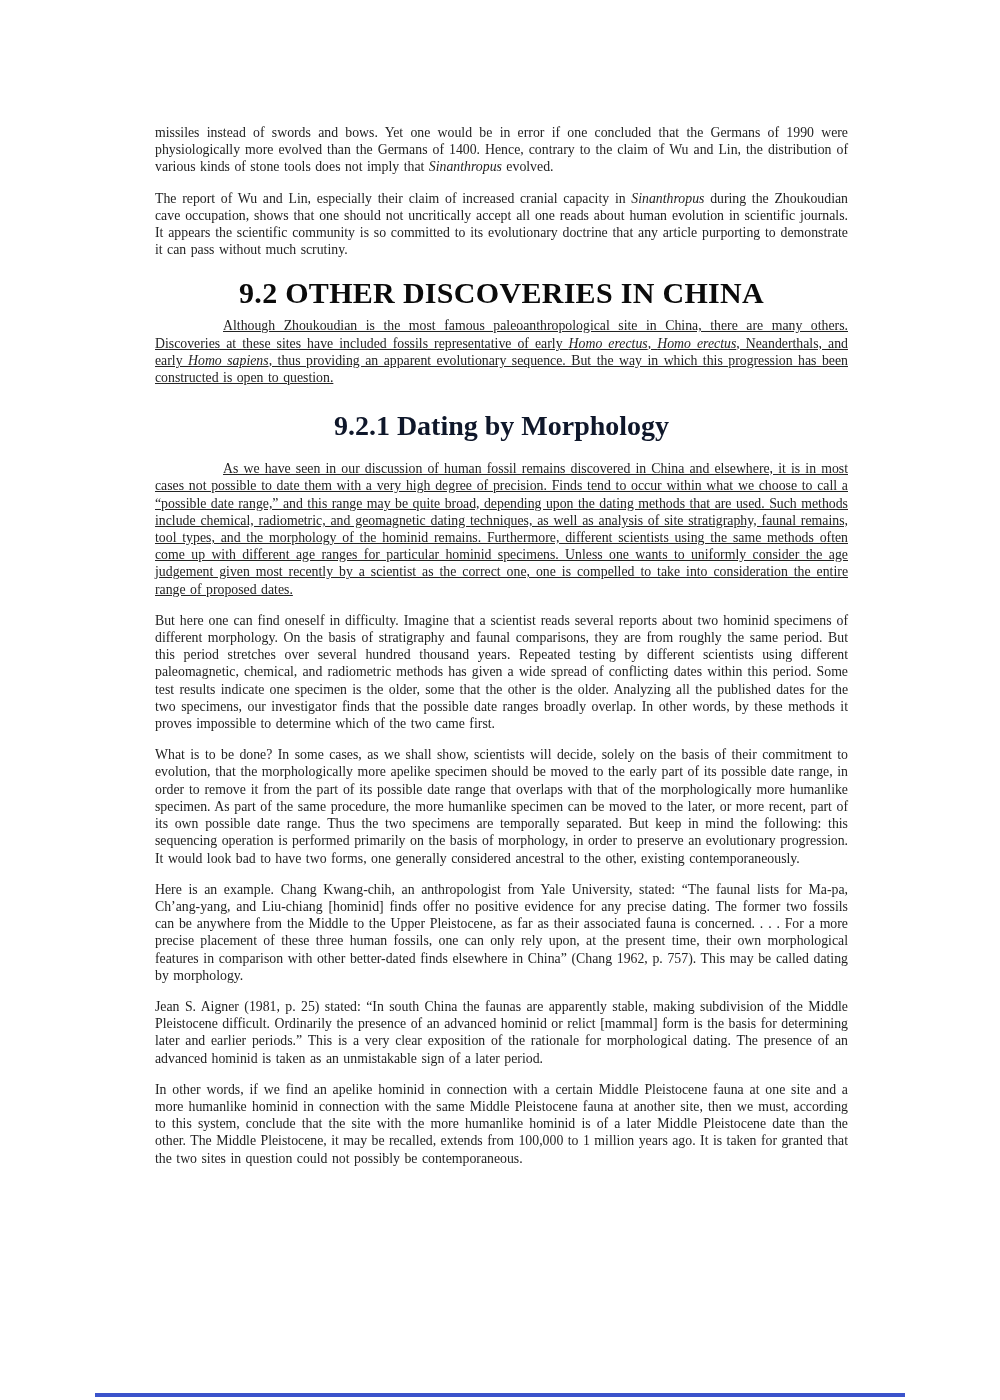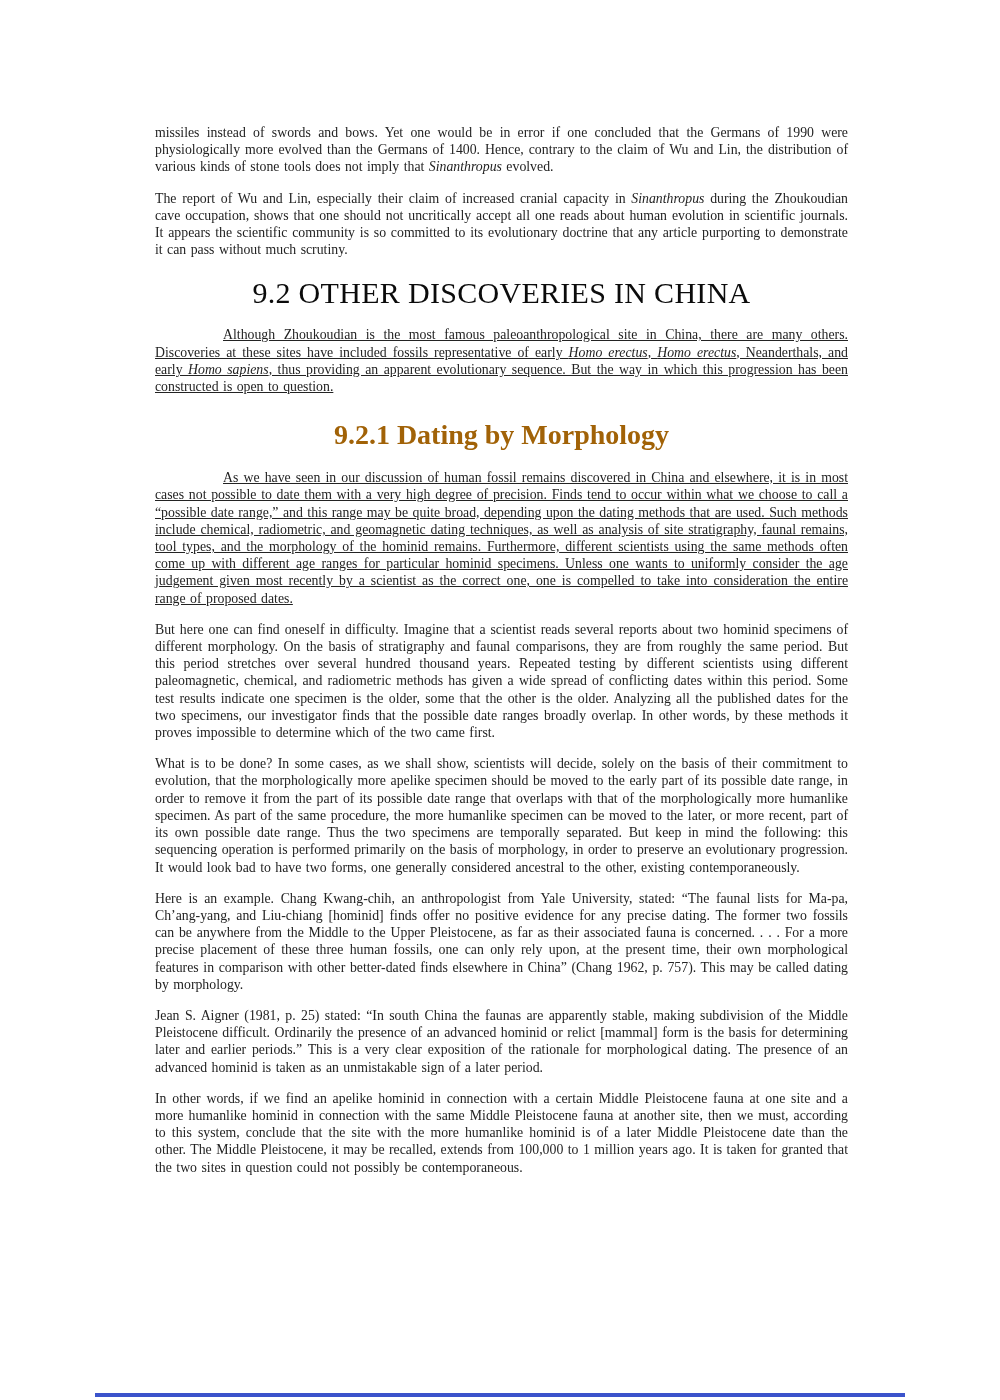"9.2 OTHER DISCOVERIES IN CHINA" h1.sec { font-weight: normal -> bold; margin: 18px 0 16px 0 -> 18px 0 7px 0 }
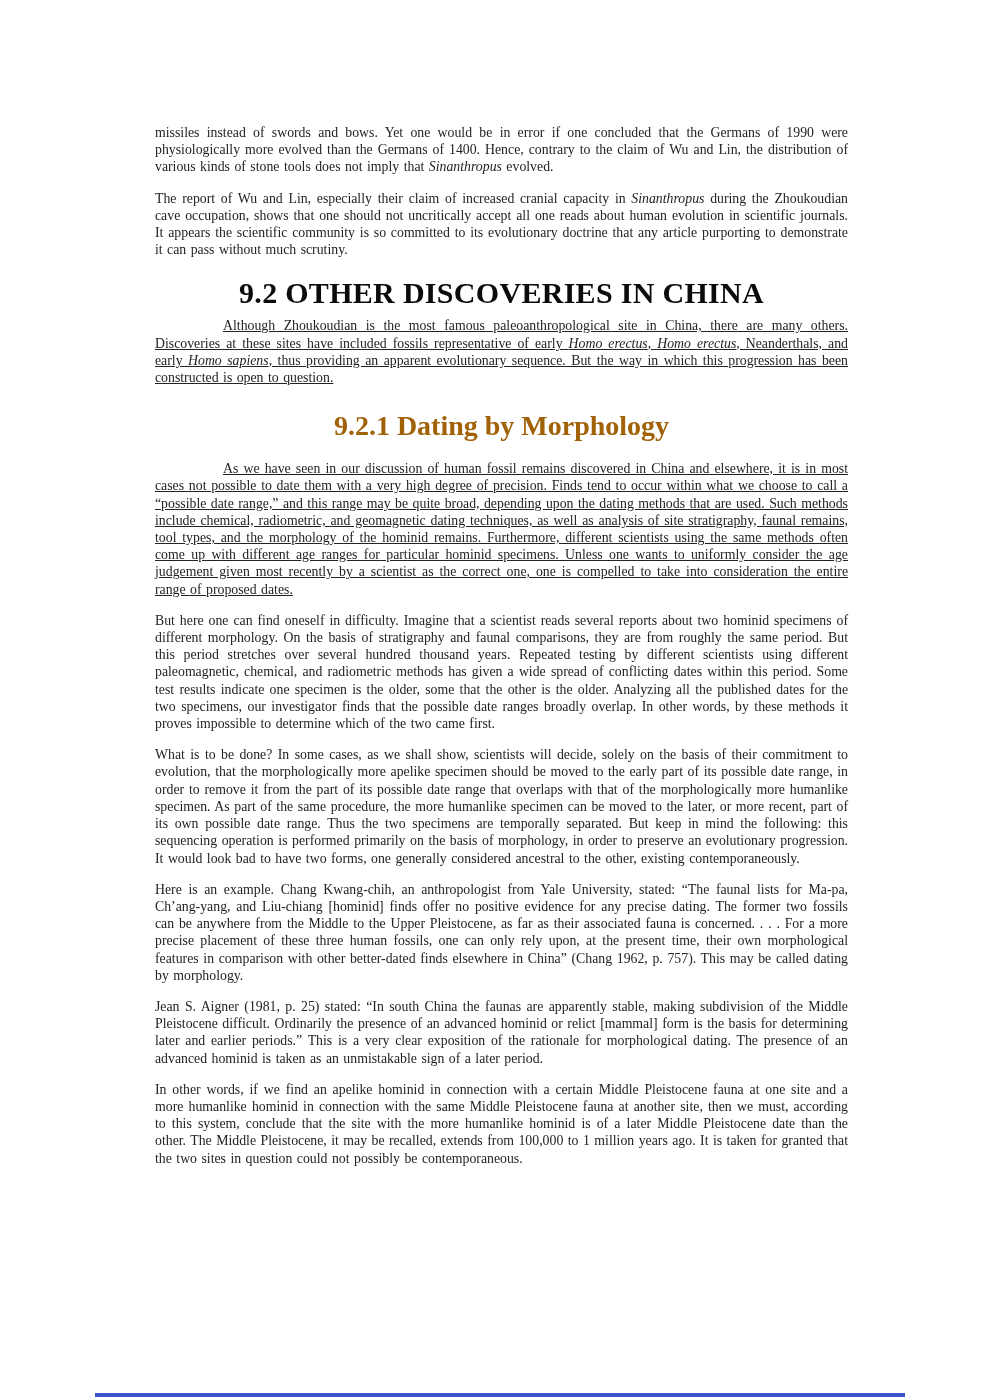"9.2.1 Dating by Morphology" h2.sub { color: #a16207 -> #0f172a }
